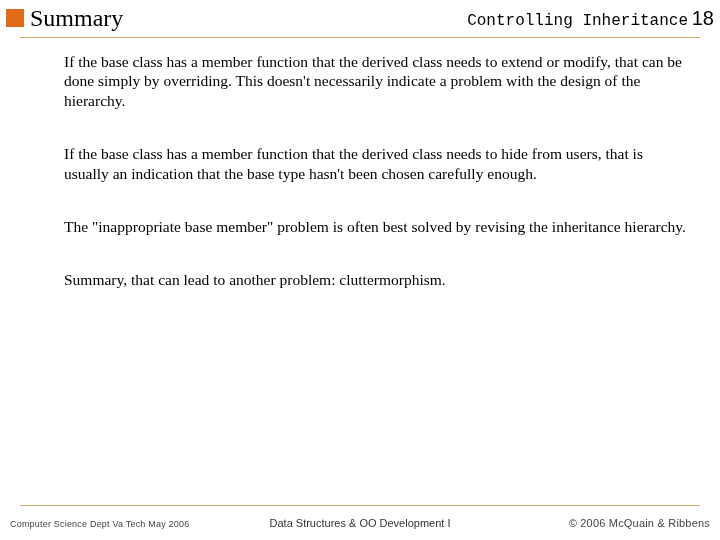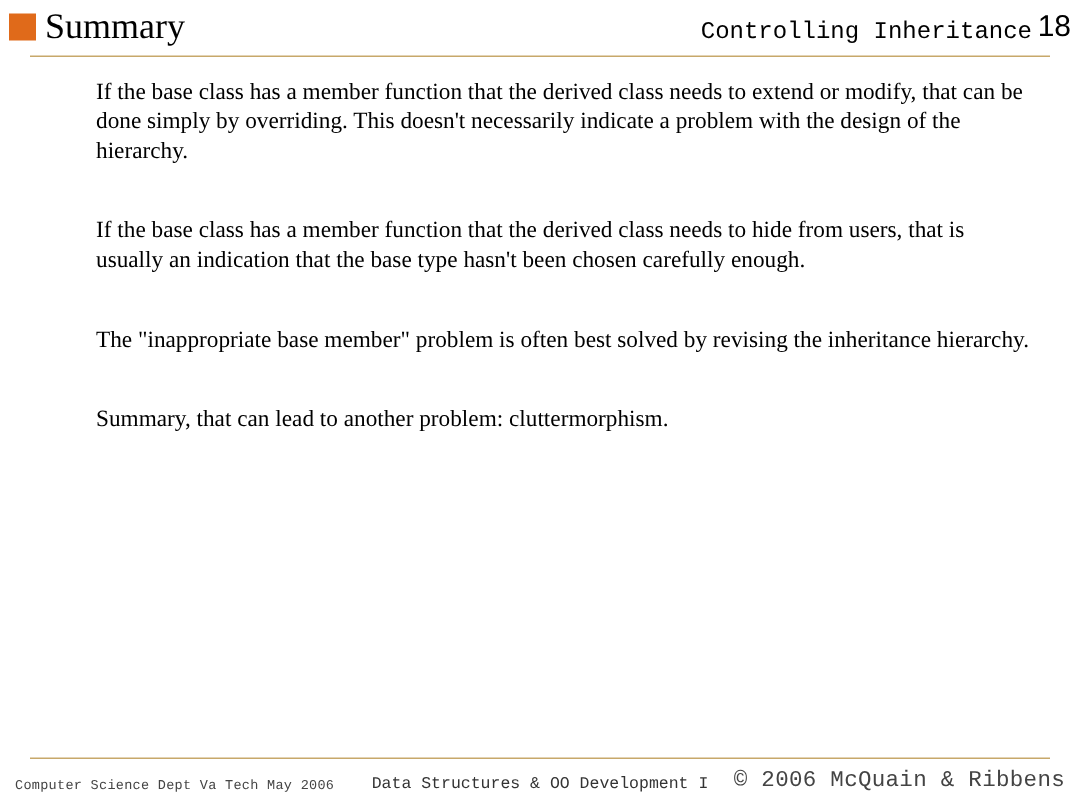"Computer Science Dept Va Tech" .footer { font-family: Liberation Mono, monospace -> Liberation Sans, sans-serif }
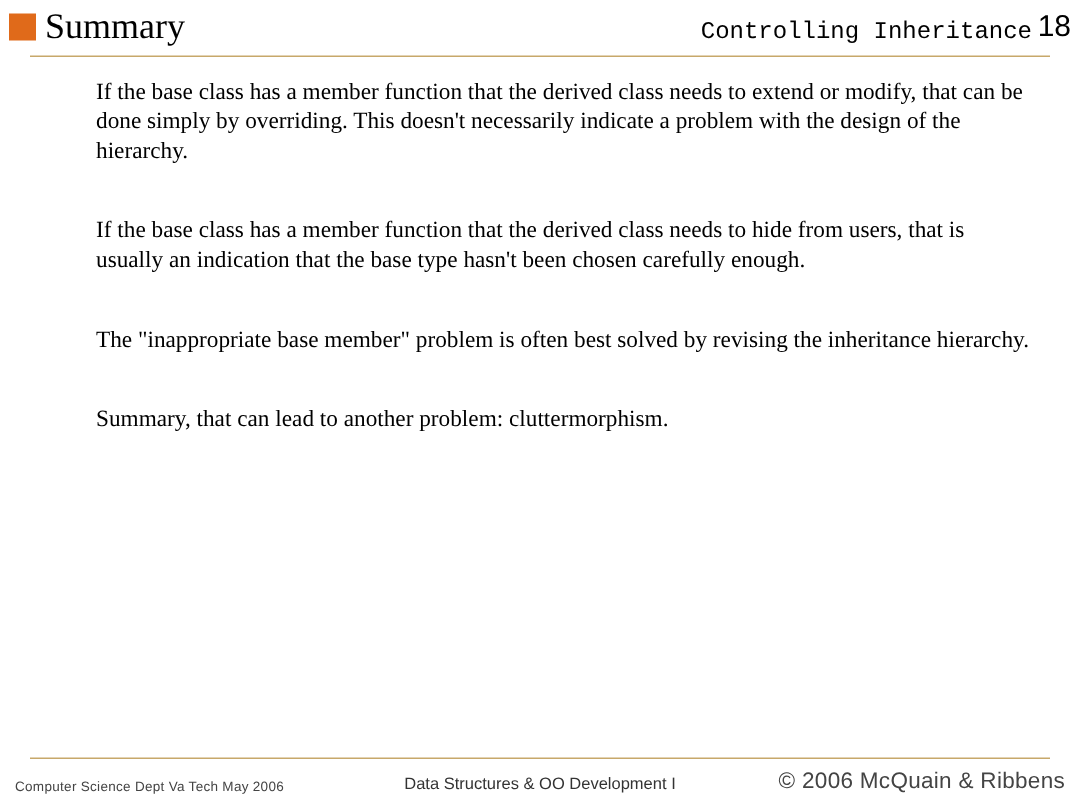"© 2006 McQuain & Ribbens" .footer-right { font-size: 15px -> 11px }
